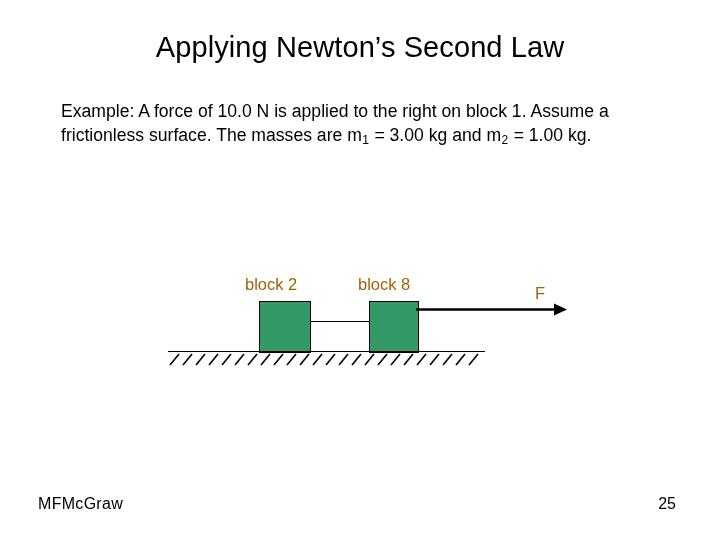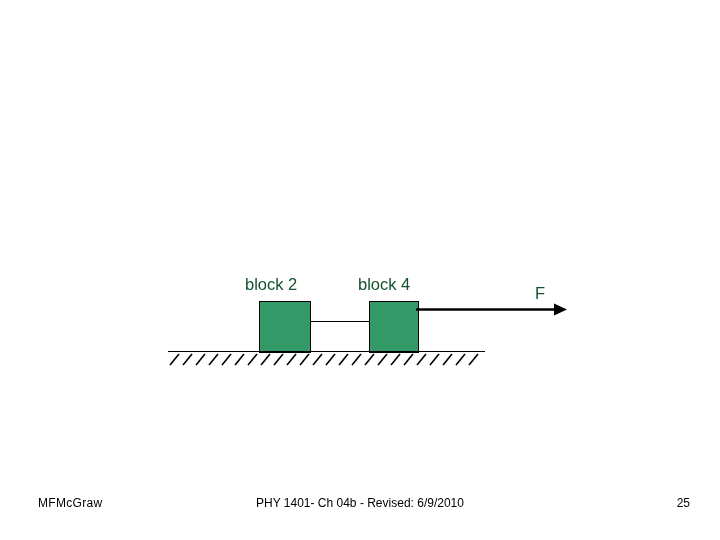"Applying Newton’s Second Law" div { html: none -> <div>Applying Newton’s Second Law</div> }
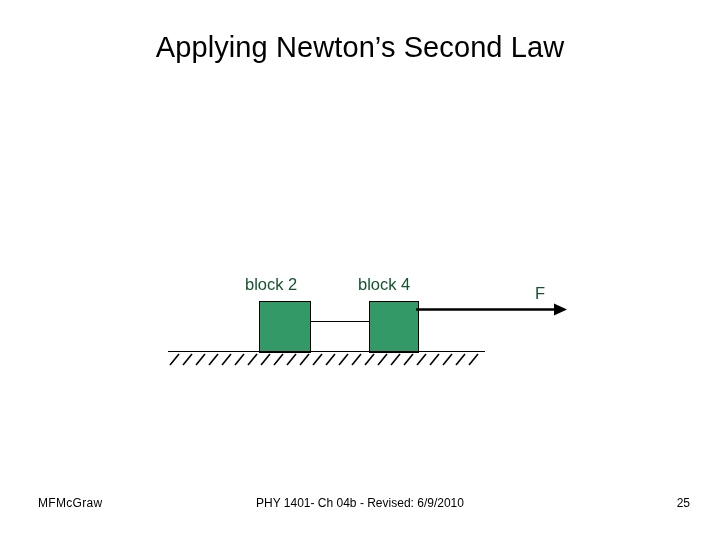"Example: A force of 10.0" div.body-par { html: none -> <div> <span>Example: A force of 10.0 N is applied to the right on block 1.</span> <span>Assume a frictionless surface. The masses are m</span><sub>1</sub><span> = 3.00 kg</span> <span>and m</span><sub>2</sub><span> = 1.00 kg.</span> </div> }
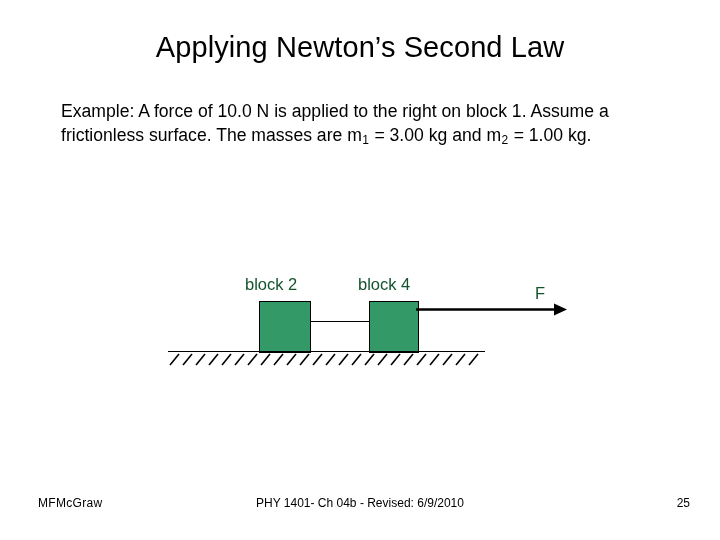"block 2" .blk-label { color: #14532d -> #a16207 }
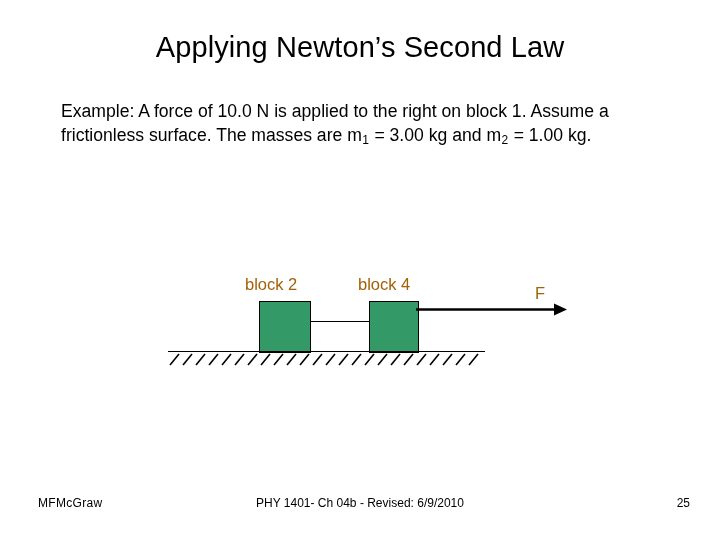"block 4" div.blk-label { text: 4 -> 8 }
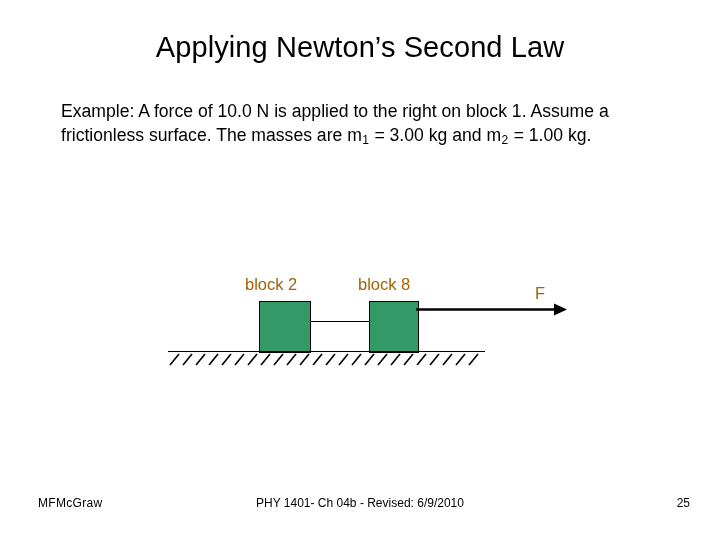"MFMcGraw" .footer-txt { font-size: 12px -> 16px }
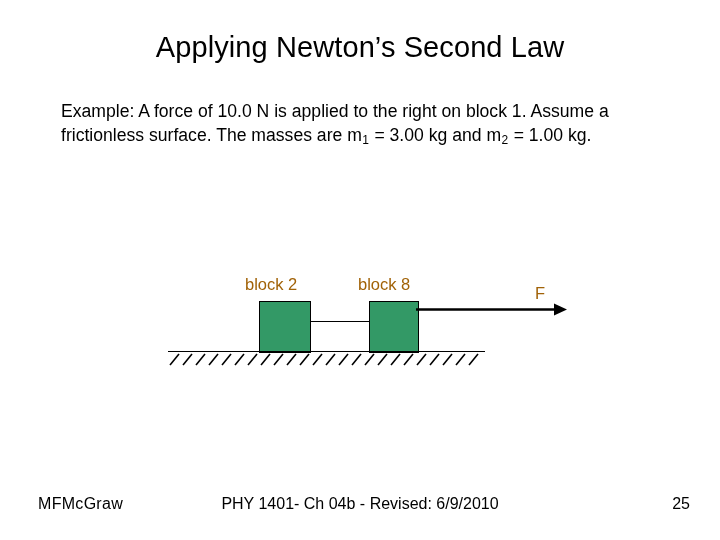"PHY 1401- Ch 04b -" div.footer-txt { html: <div>PHY 1401- Ch 04b - Revised: 6/9/2010</div> -> none }
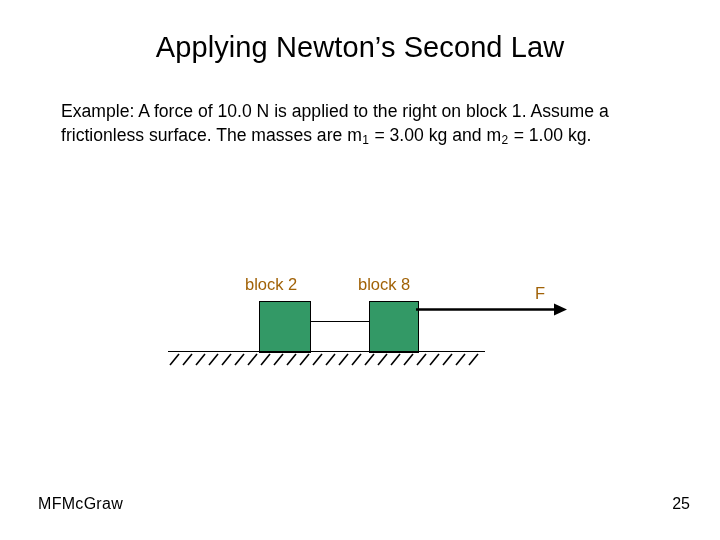"25" #footer-page { padding-right: 30px -> 44px }
